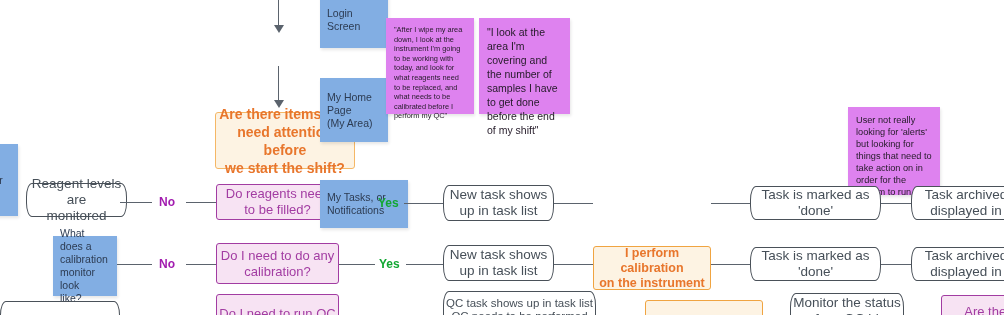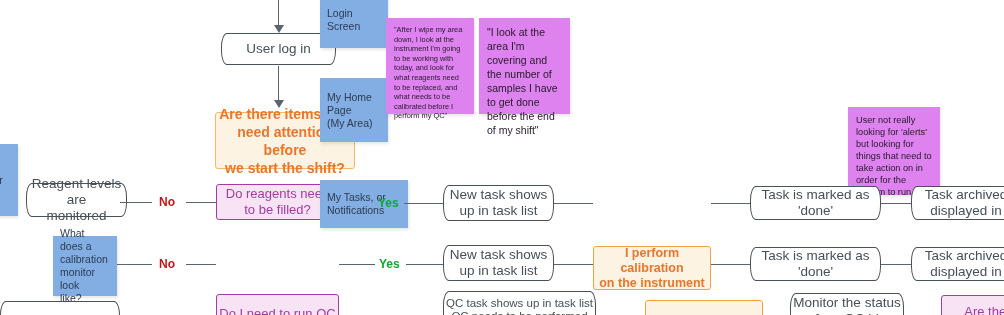"User log in" div.node { html: <div> <span>User log in</span> </div> -> none }
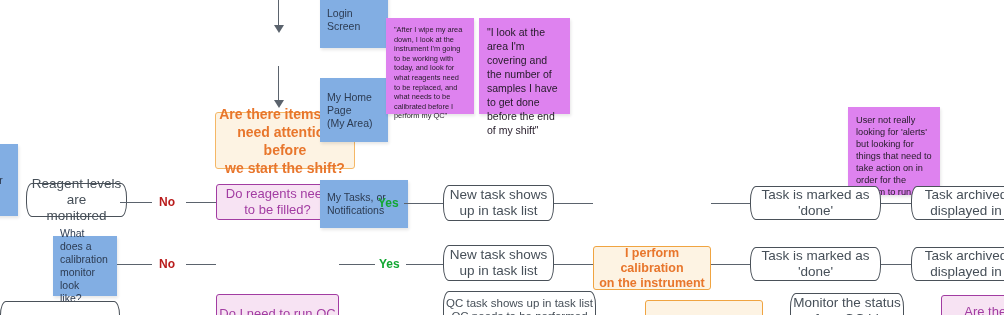"No" .elabel.no { color: #b91c1c -> #a21caf }
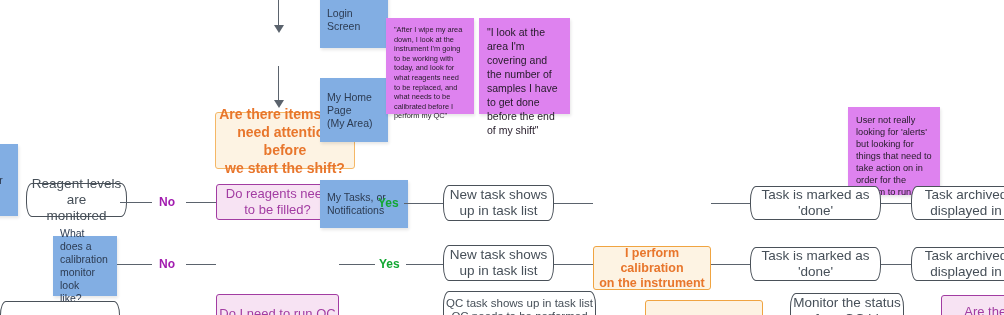"Do I need to do" div.node { html: none -> <div> <span>Do I need to do any calibration?</span> </div> }
